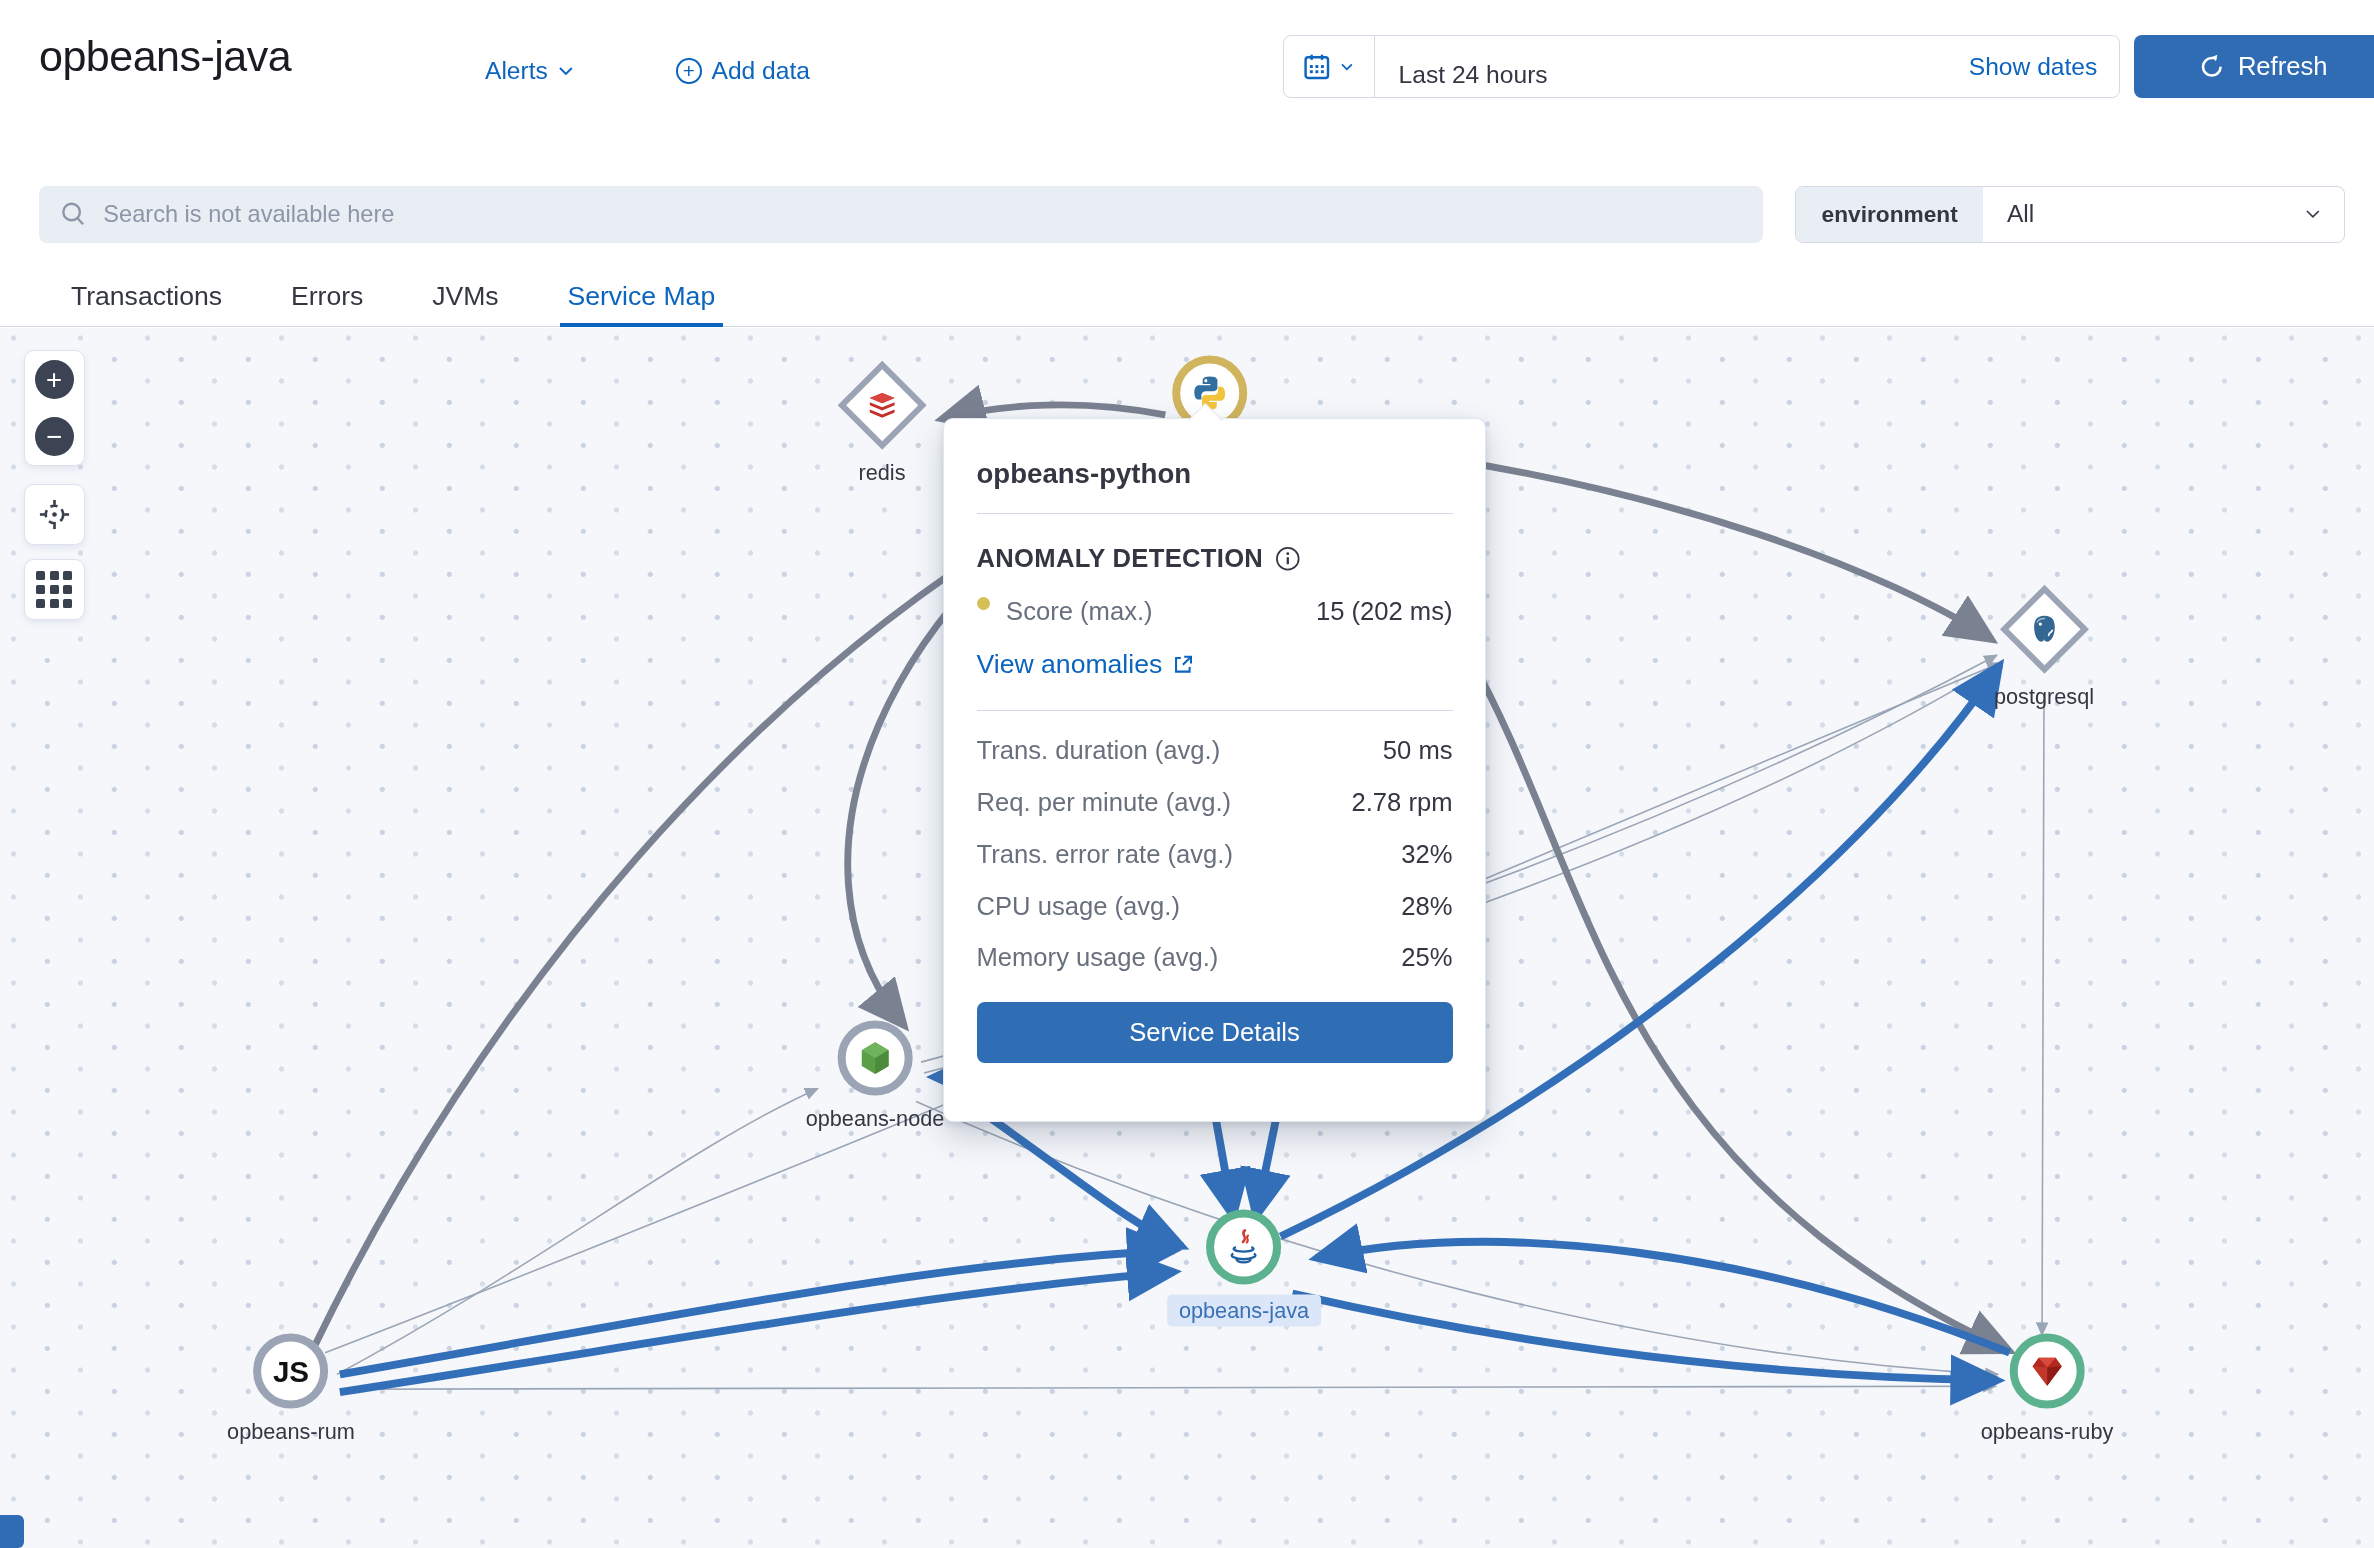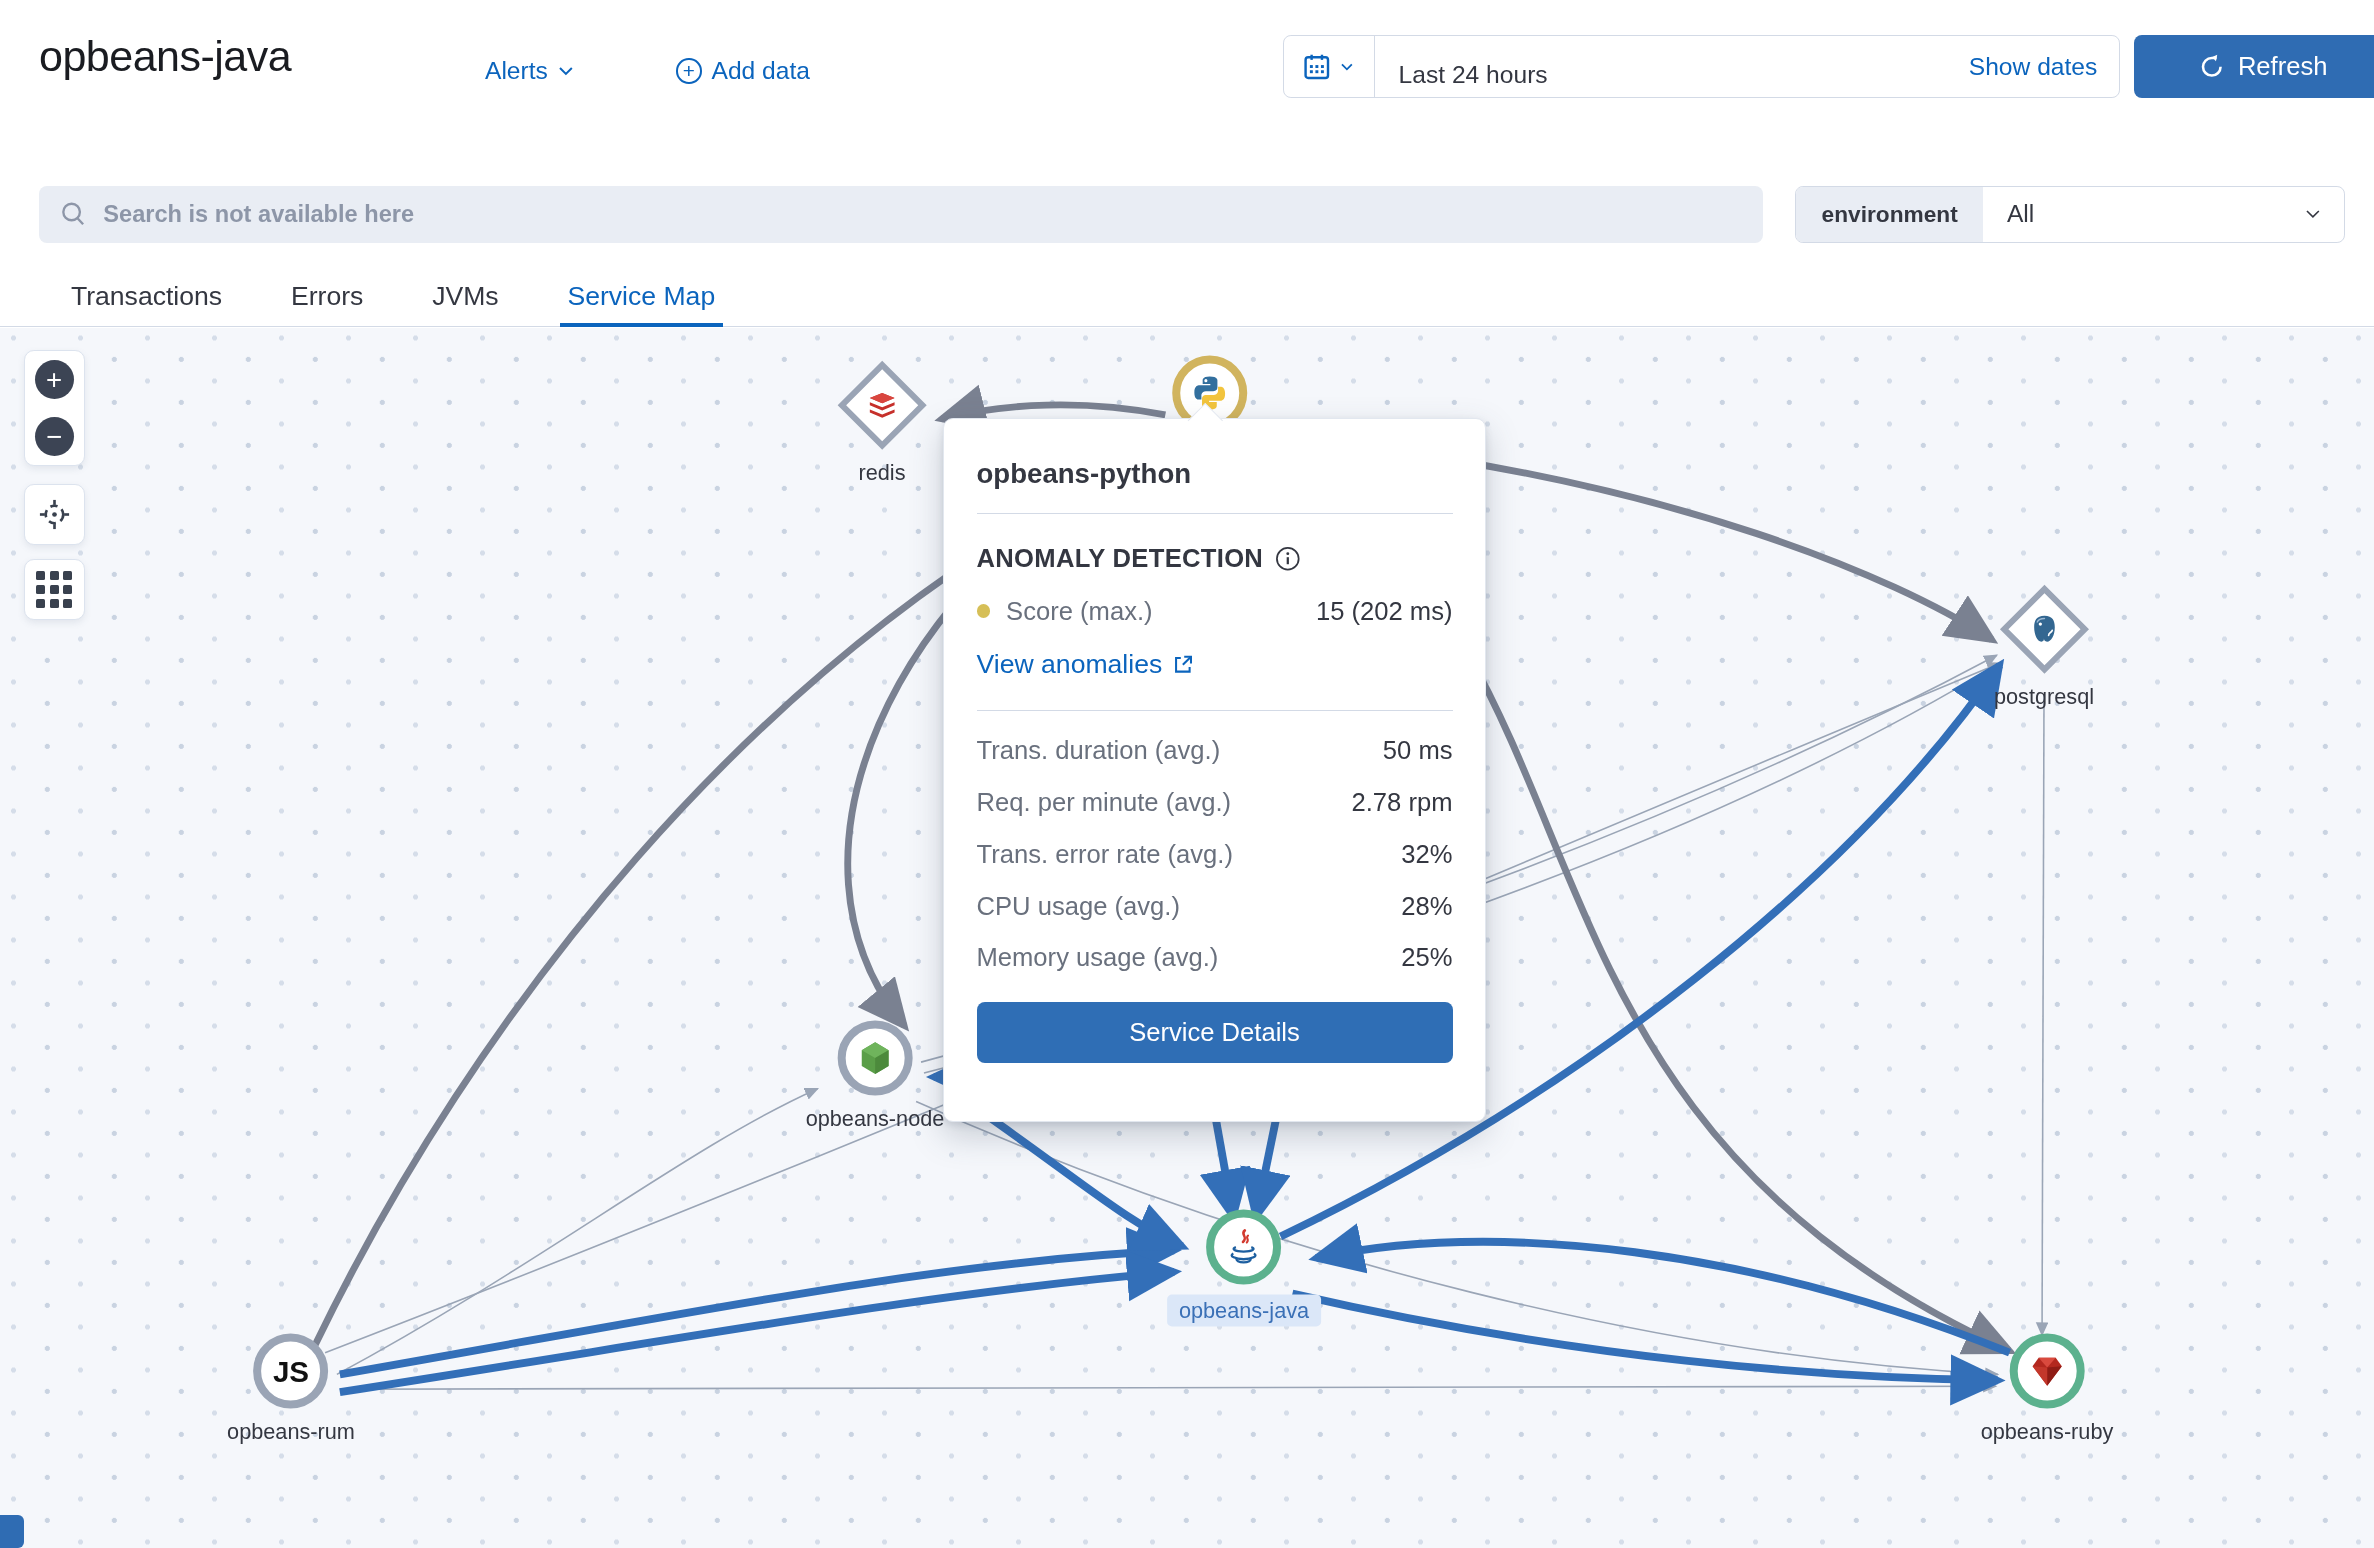"Search is not available here" .search-box input { font-weight: bold -> none }
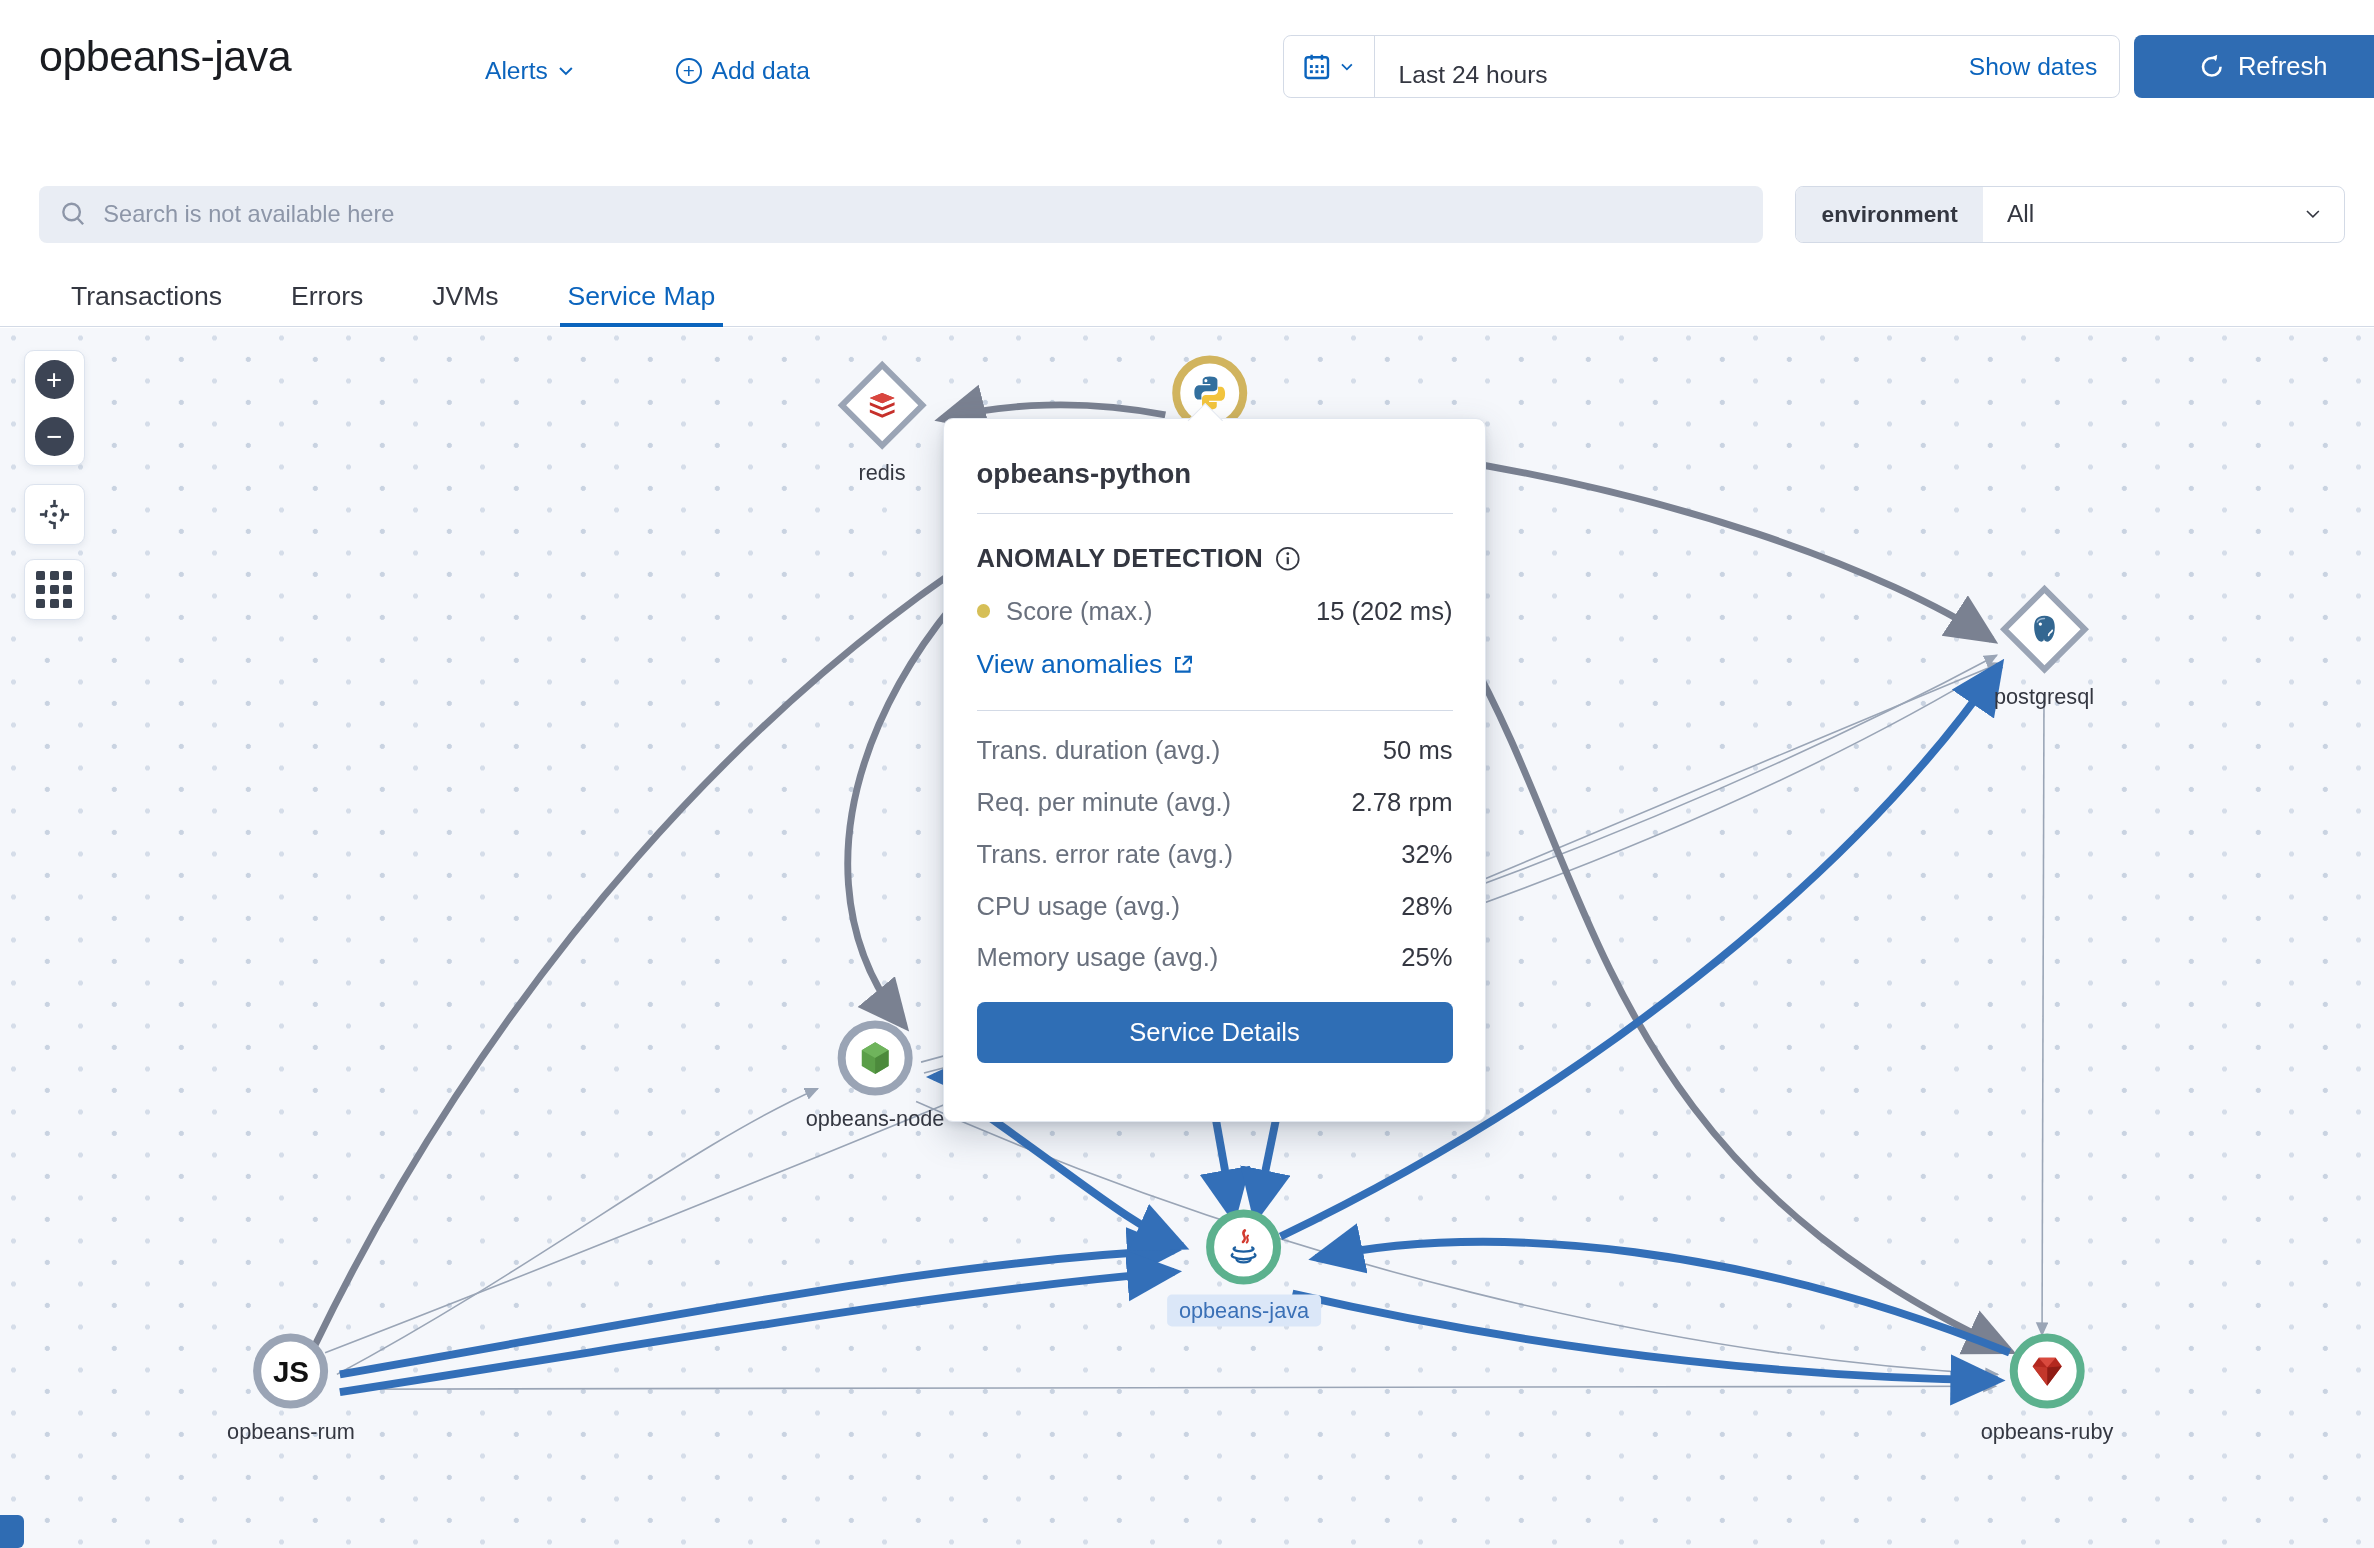"Score (max.)" .score-row { align-items: center -> flex-start }
